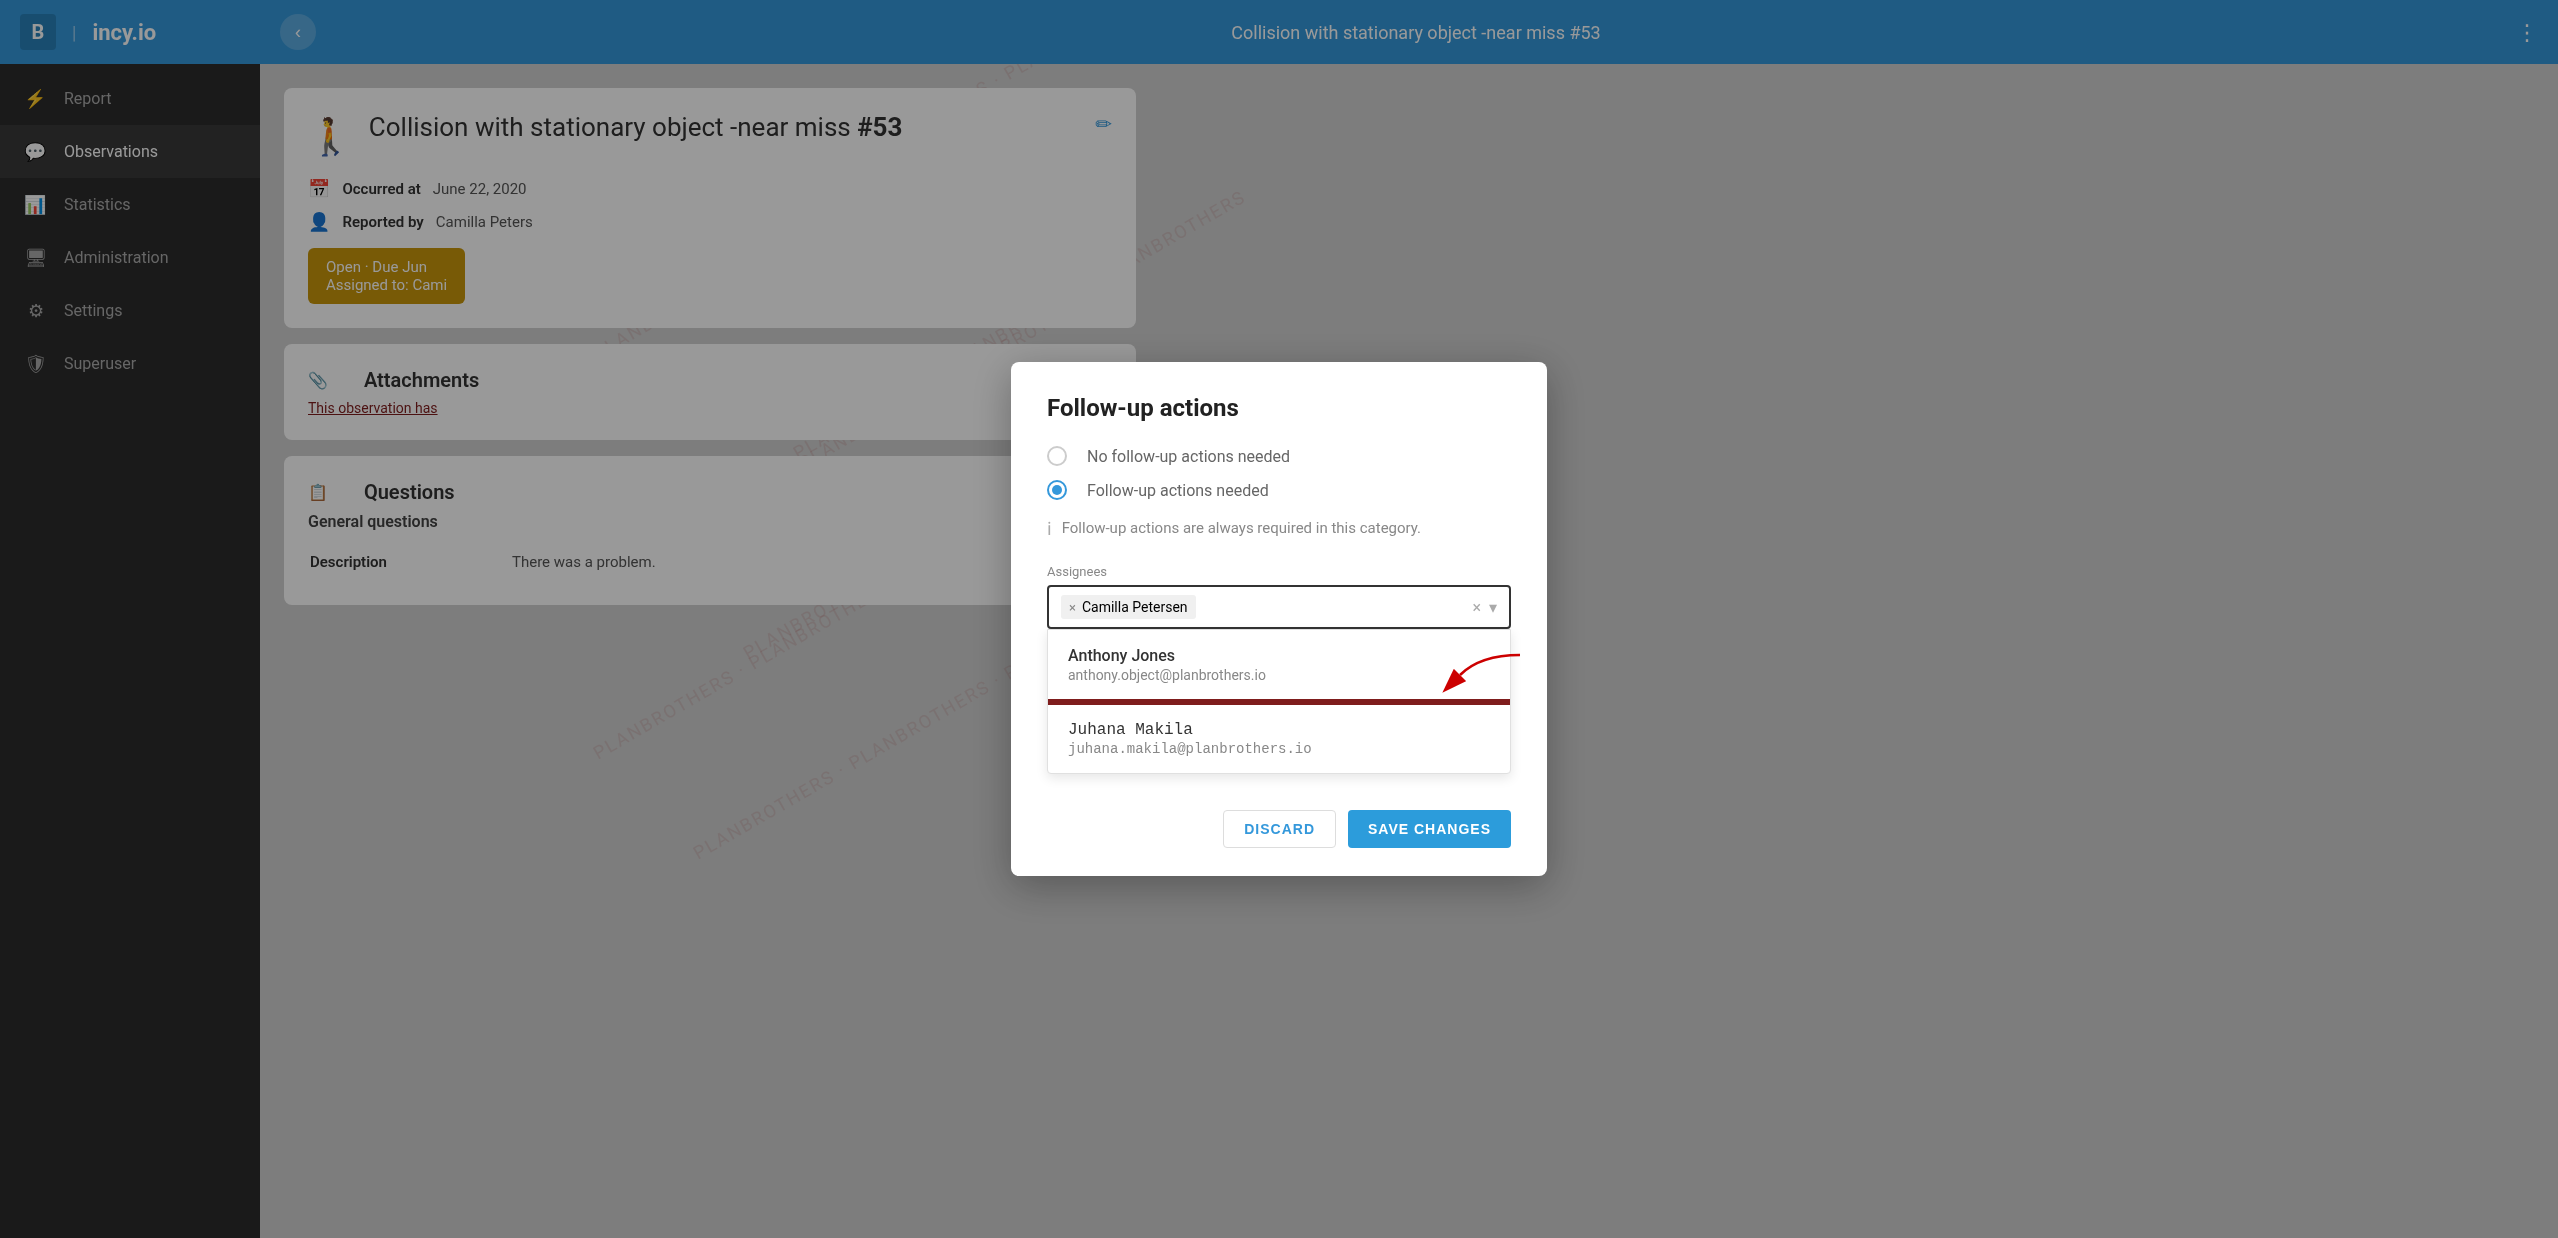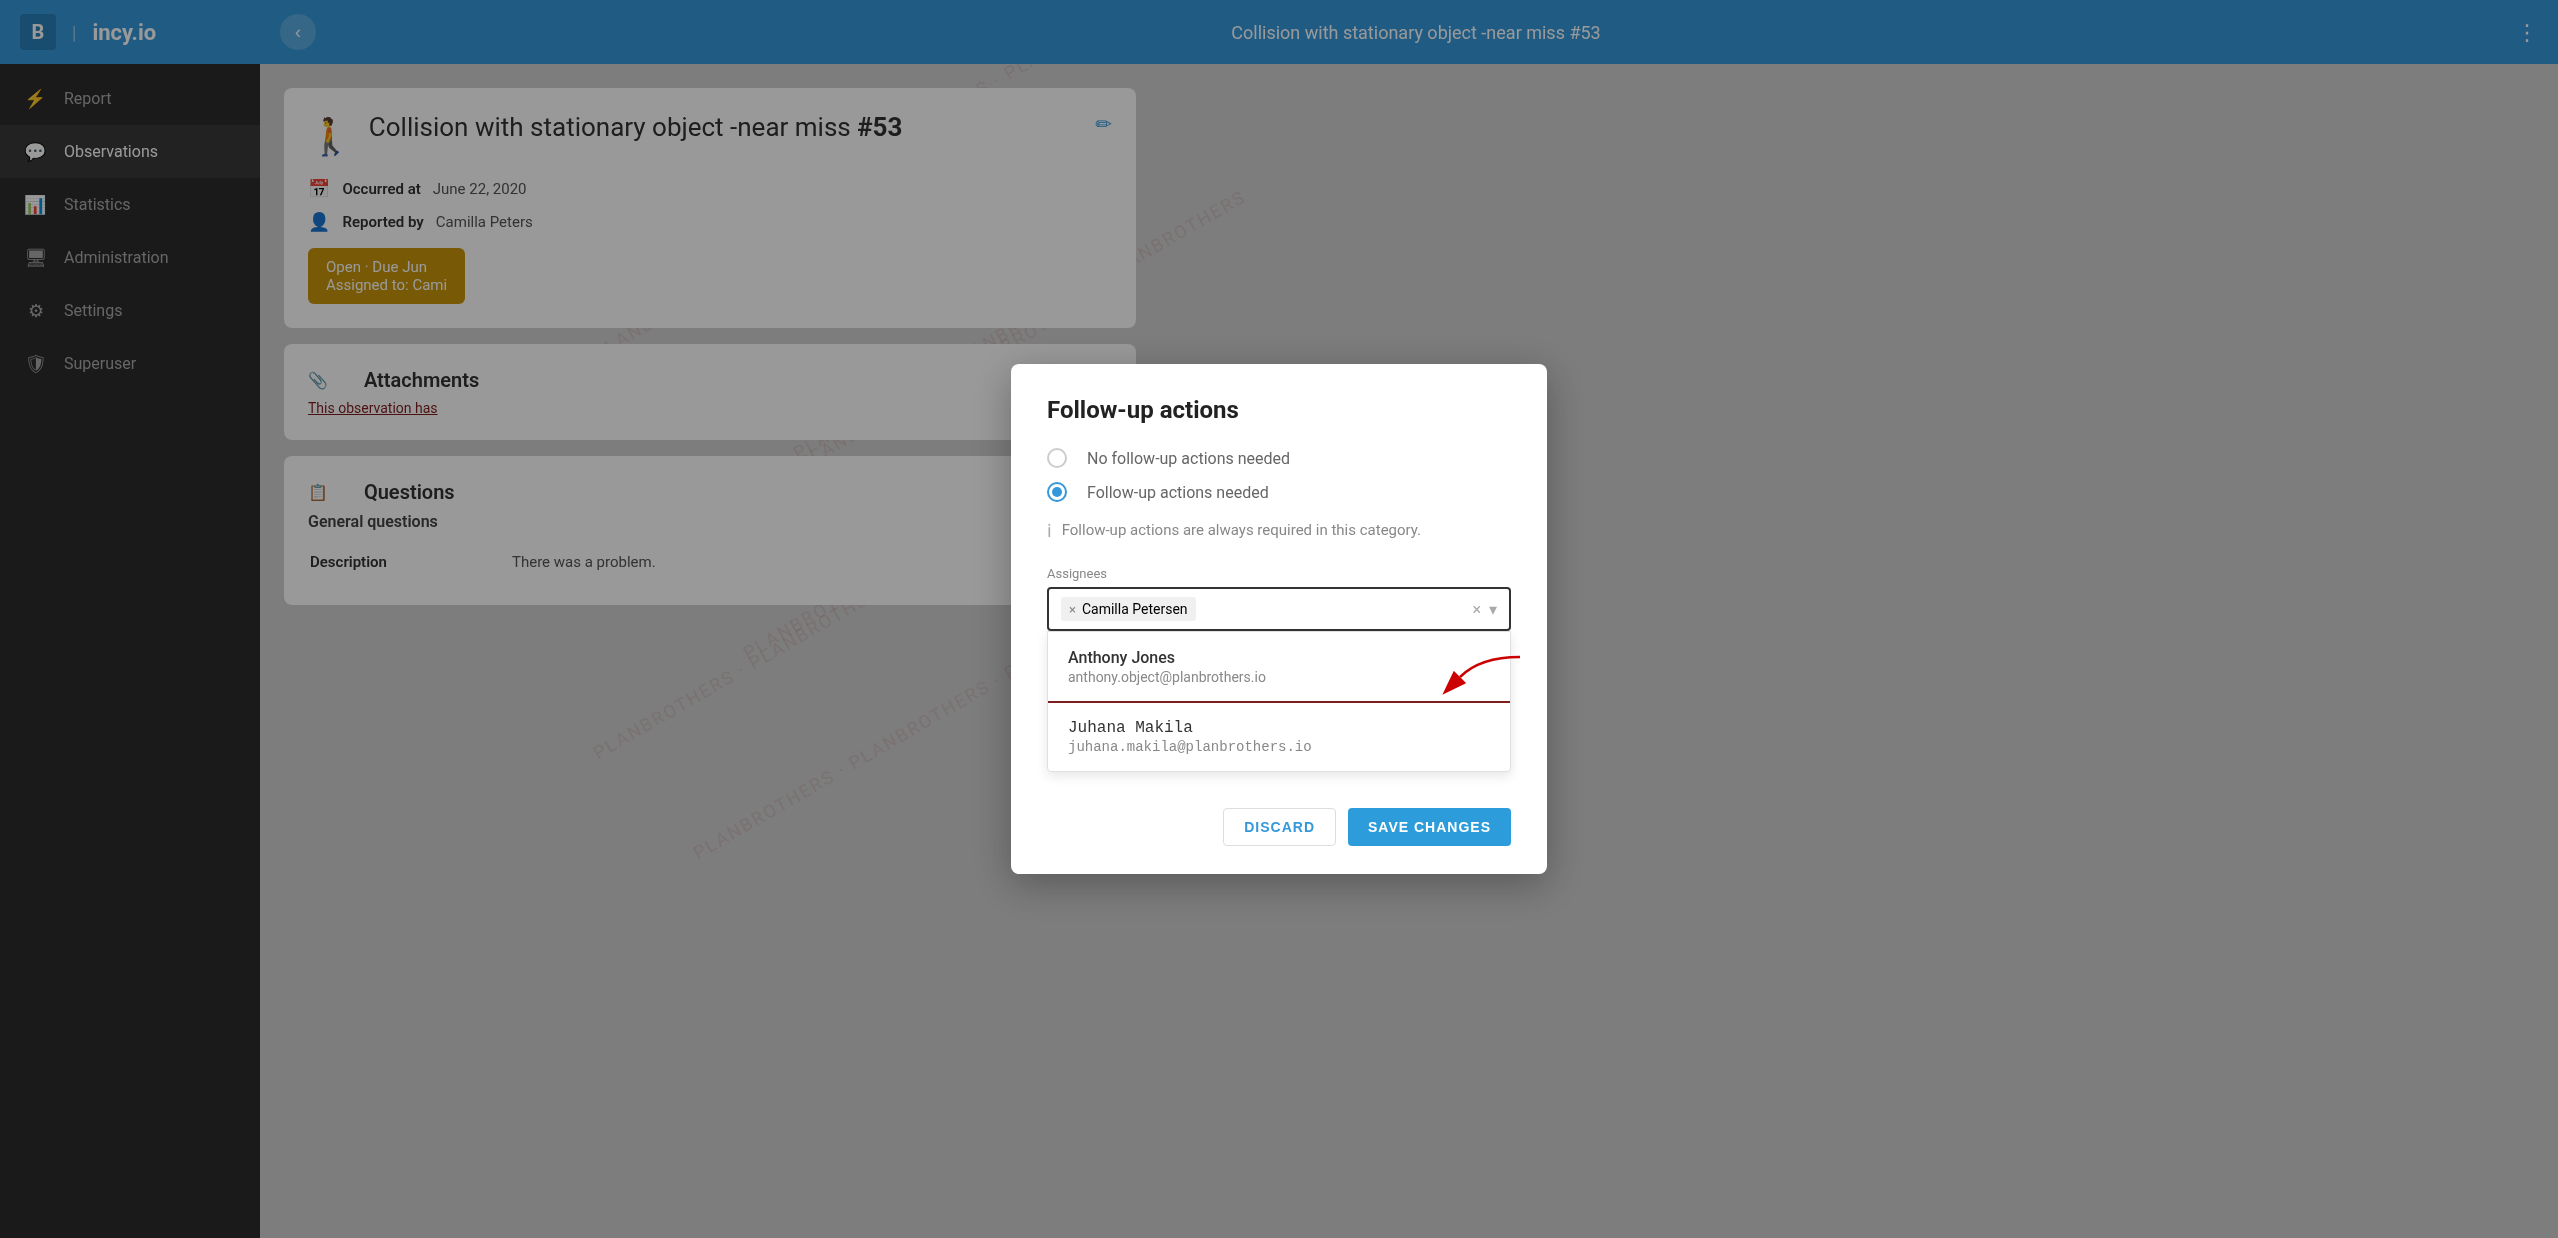"Anthony Jones" .dropdown-item { border-bottom: 2px solid #7f1d1d -> 6px solid #7f1d1d }
